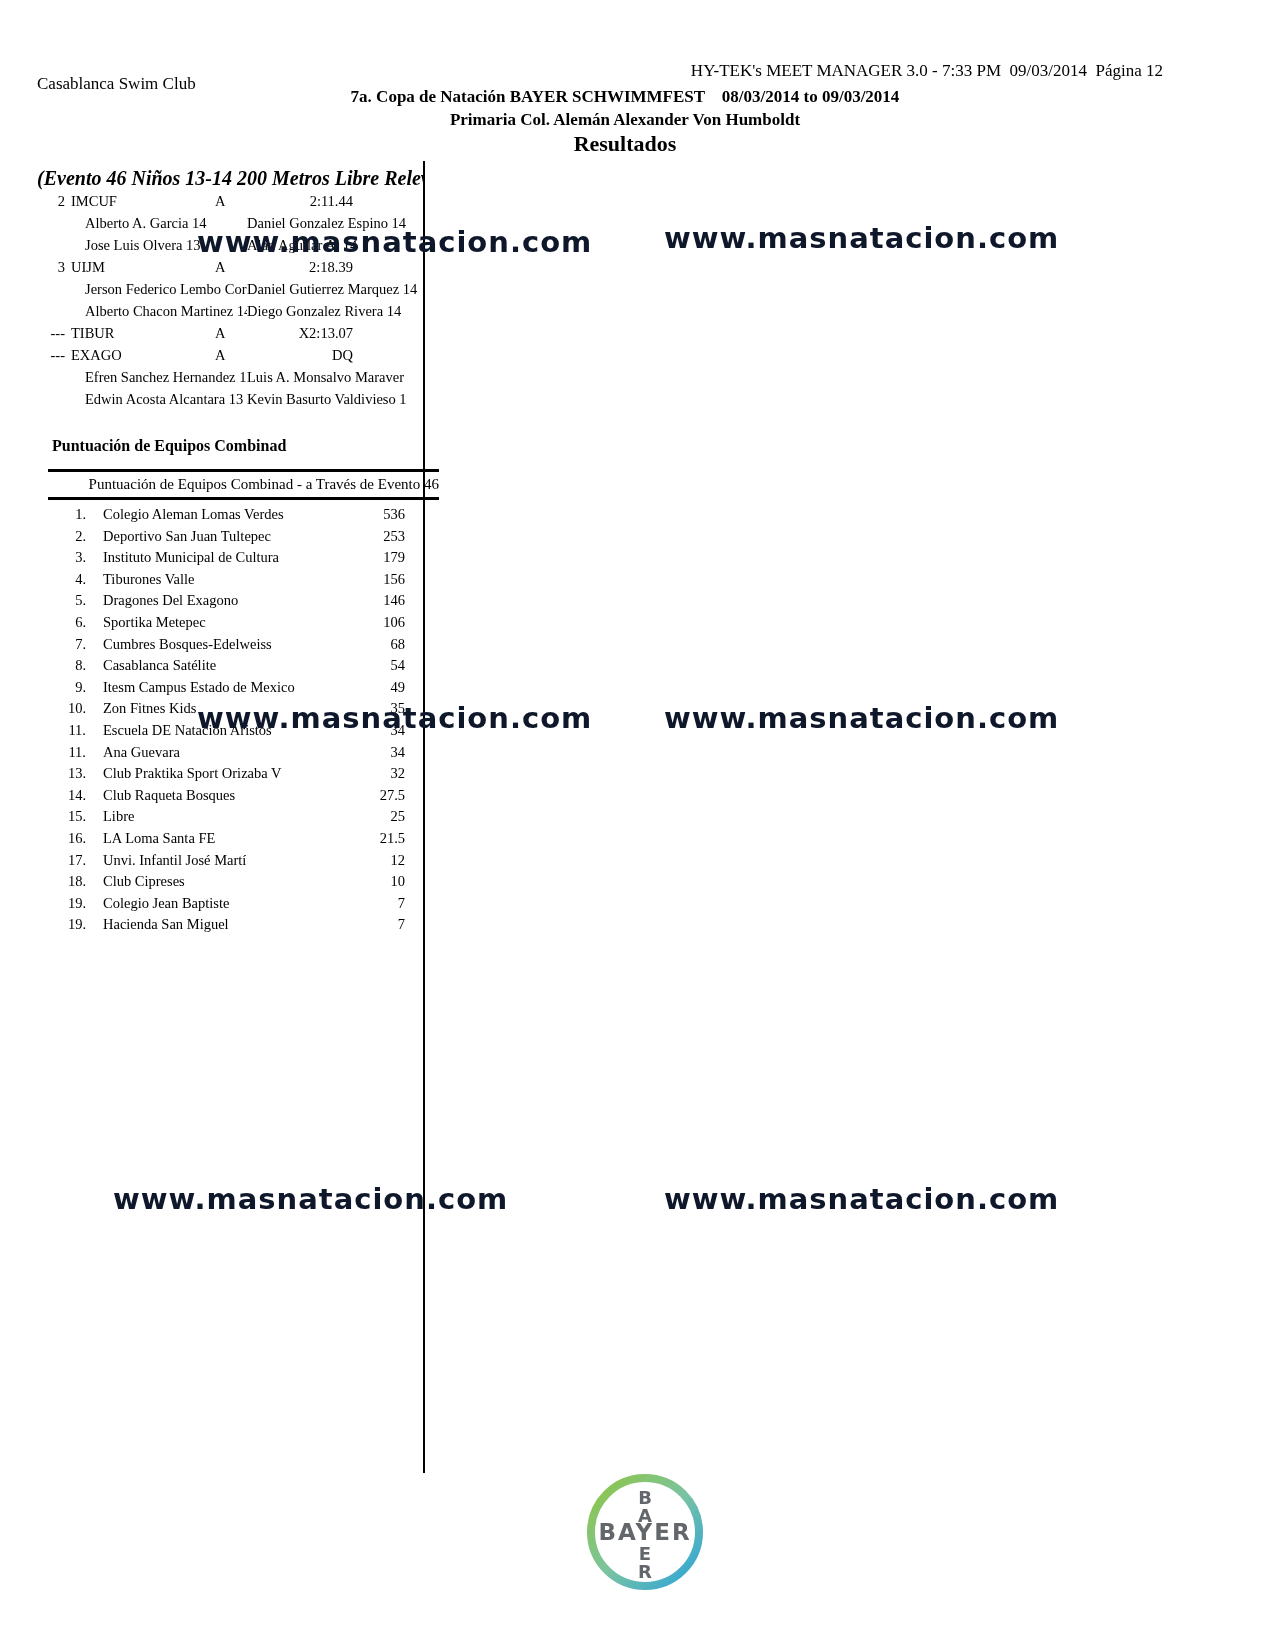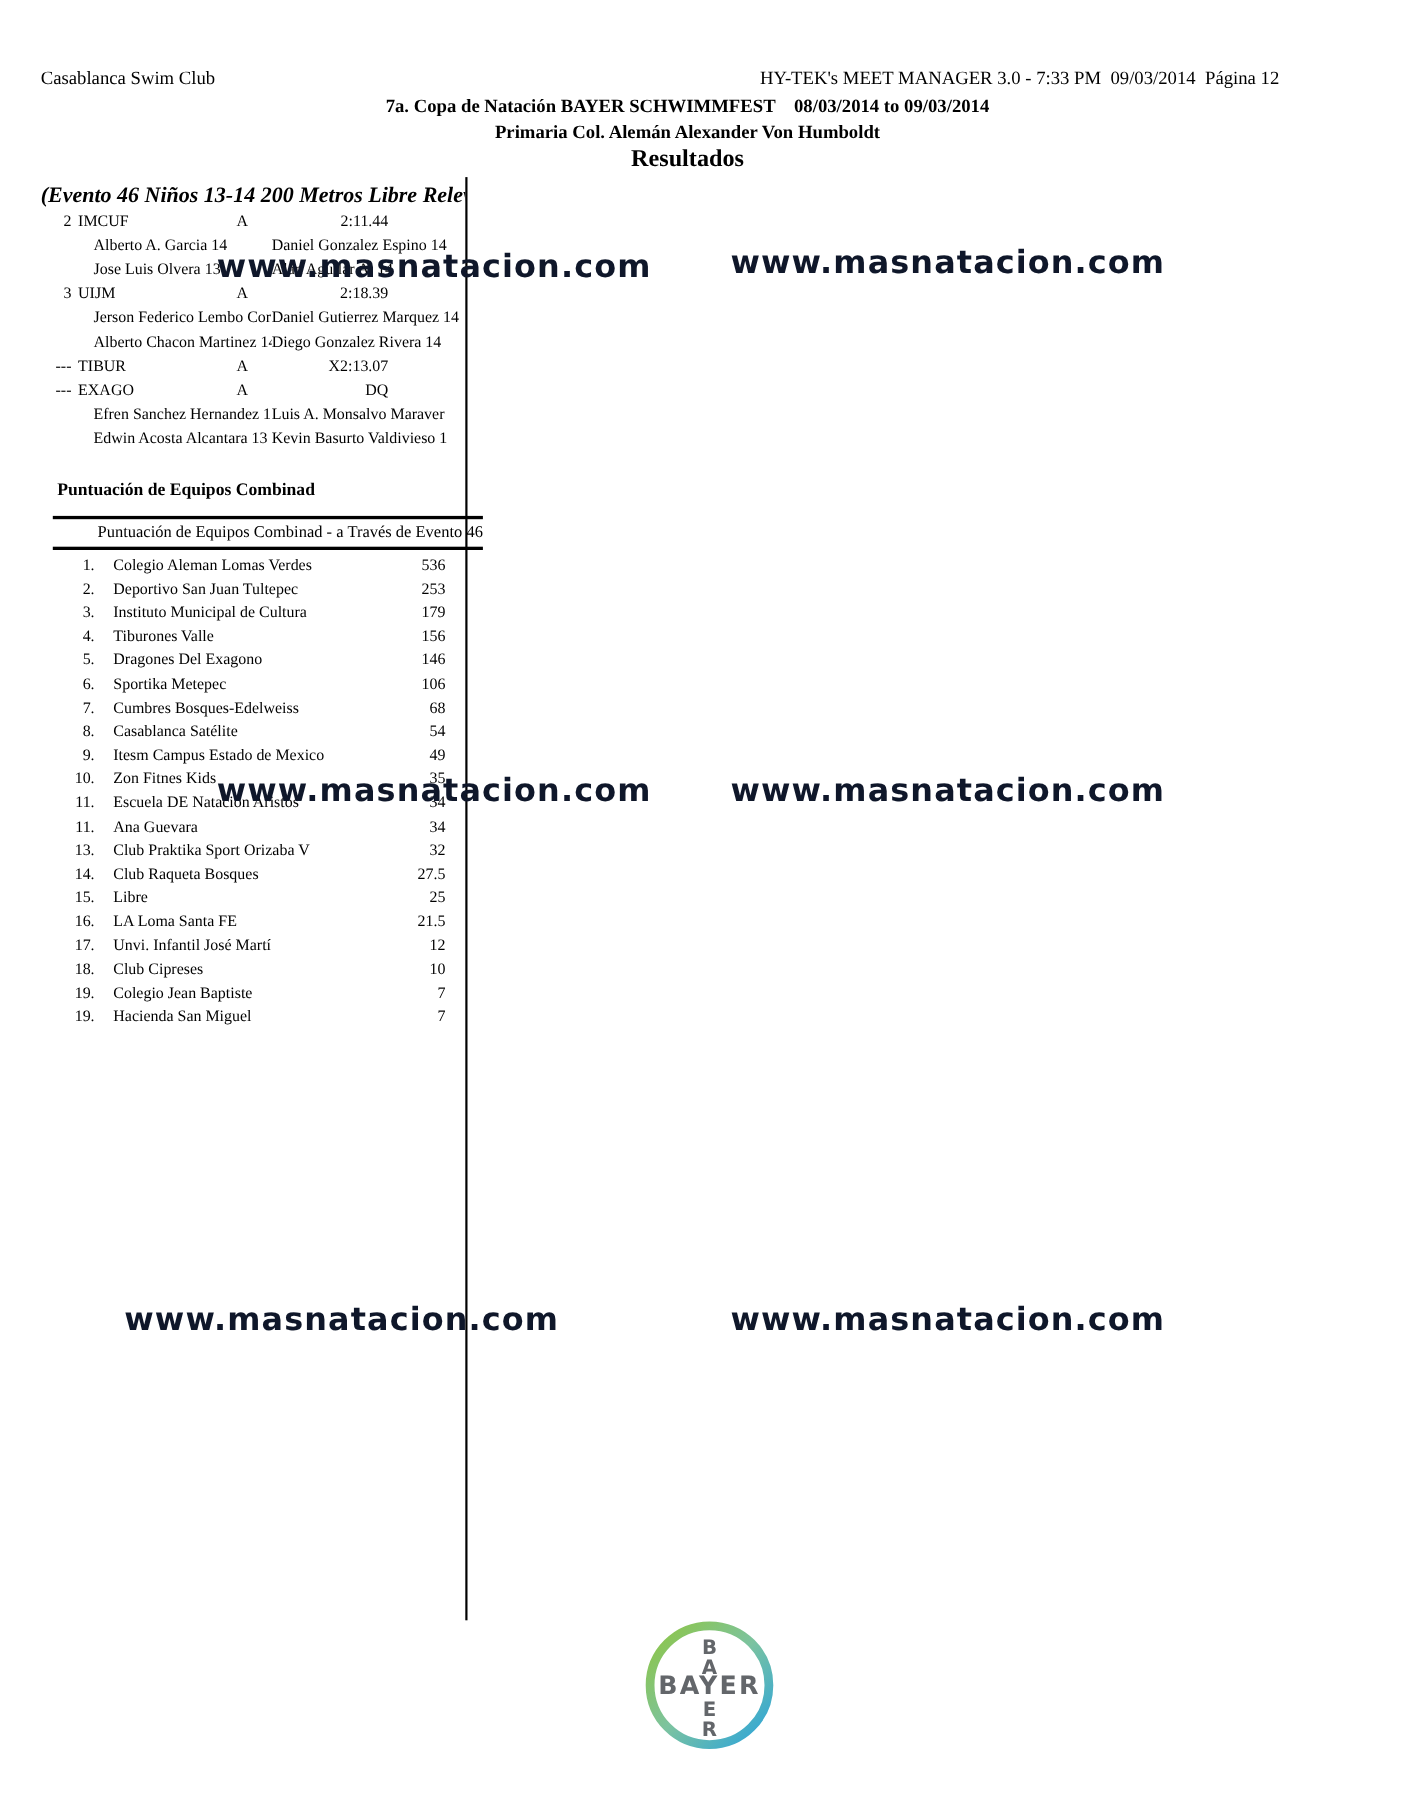"Casablanca Swim Club" .hdr-left { top: 61px -> 74px }
